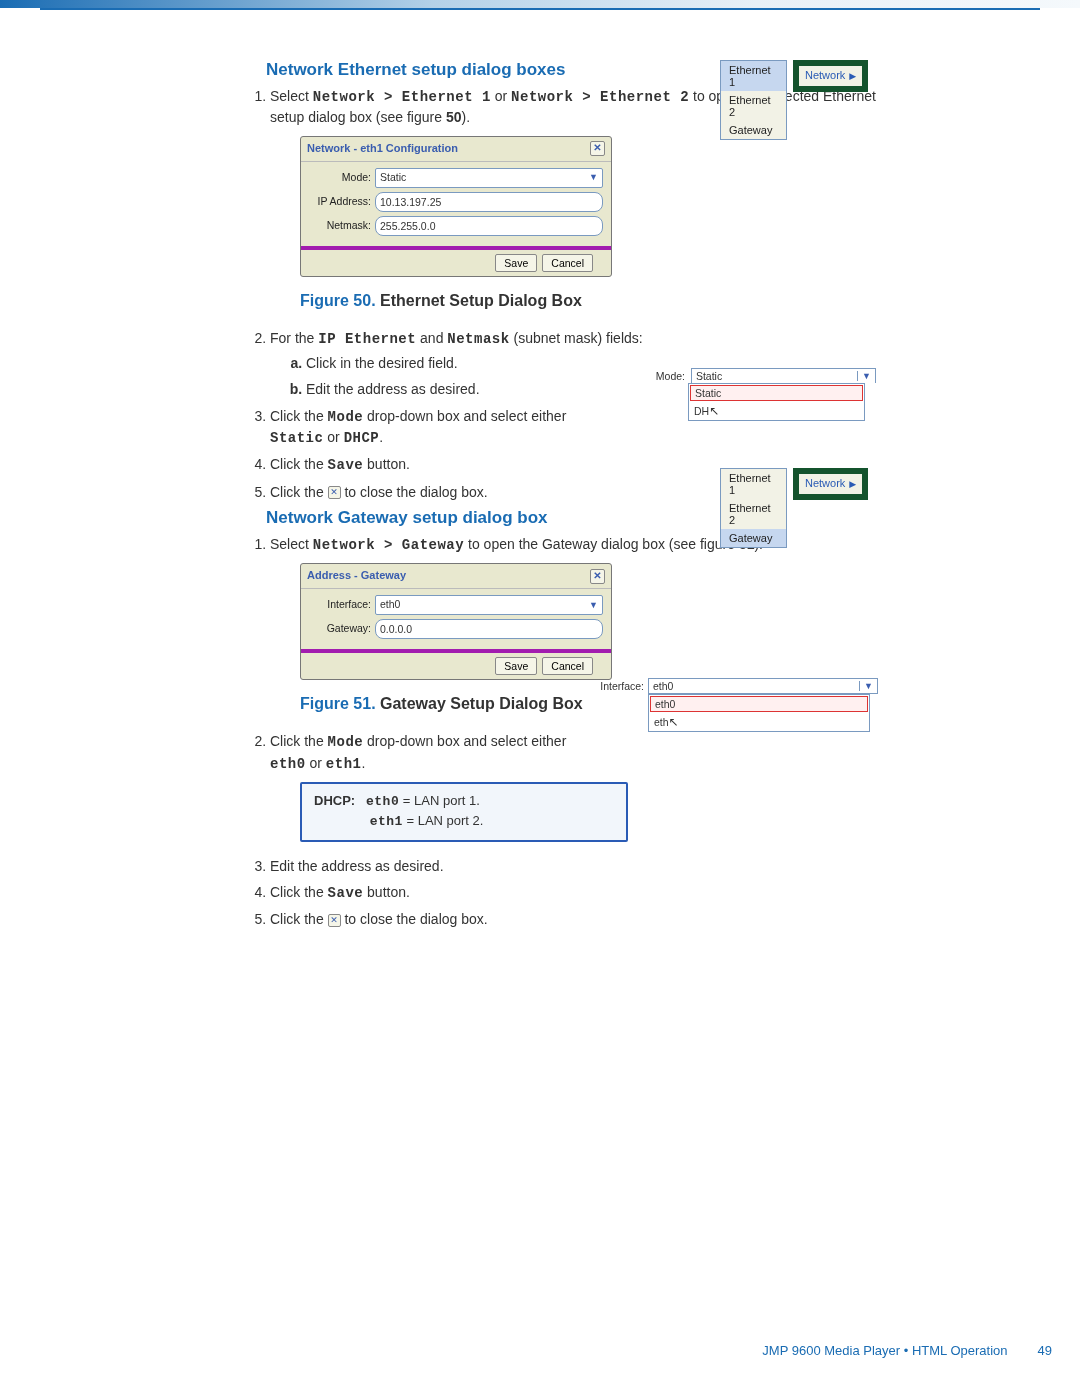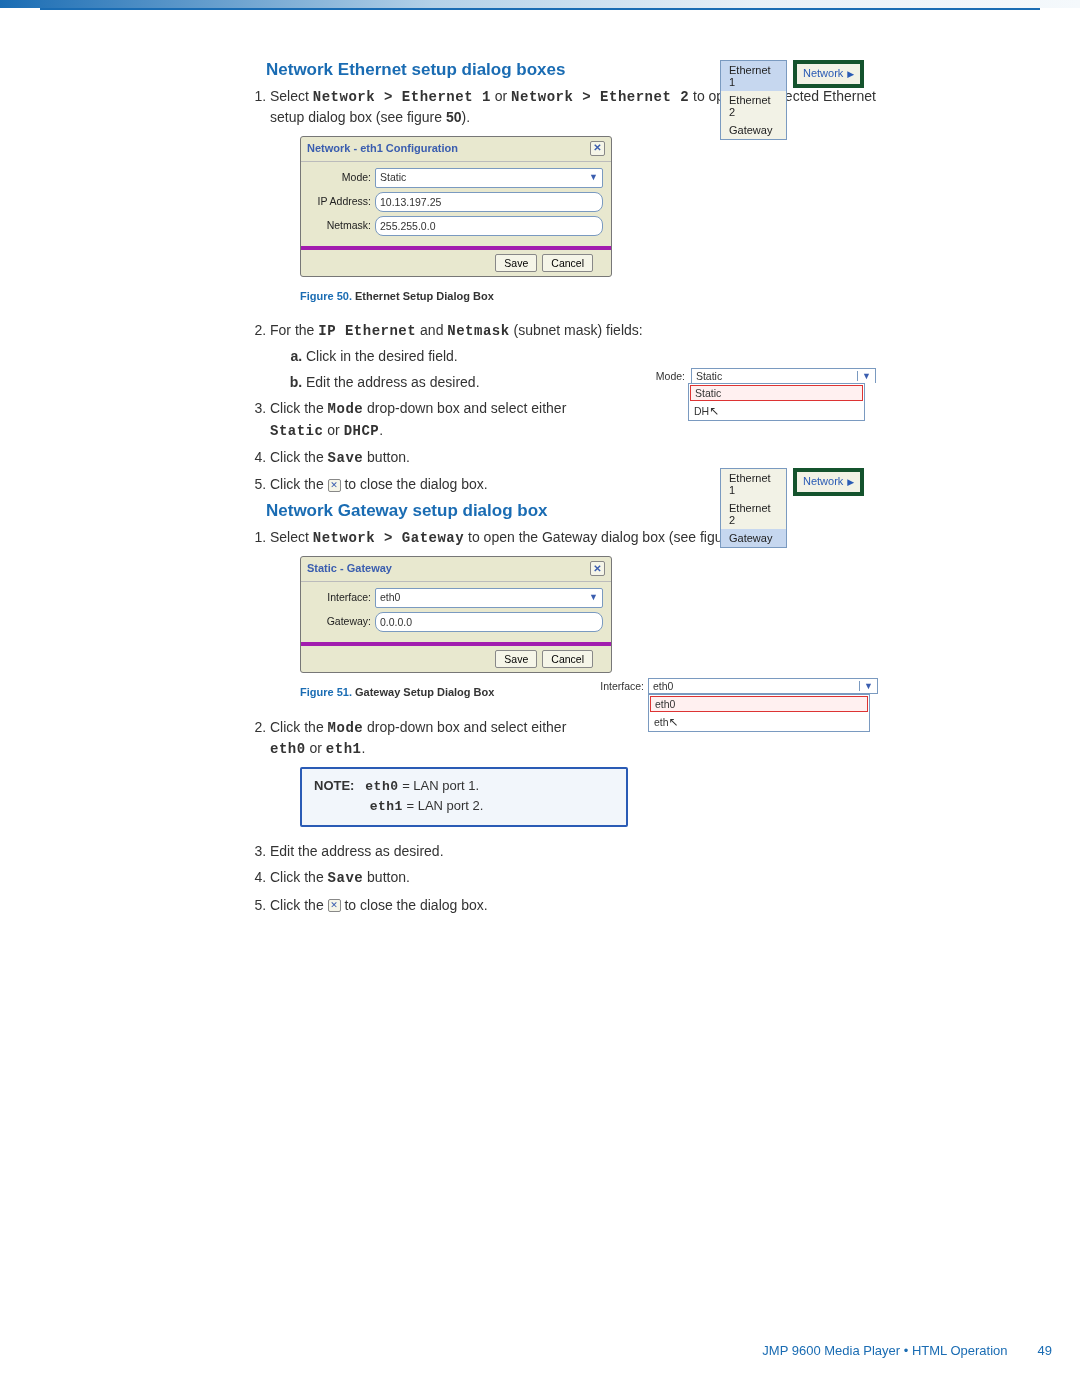"Network ▶" .menu-crumb { border: 4px solid #14532d -> 6px solid #14532d }
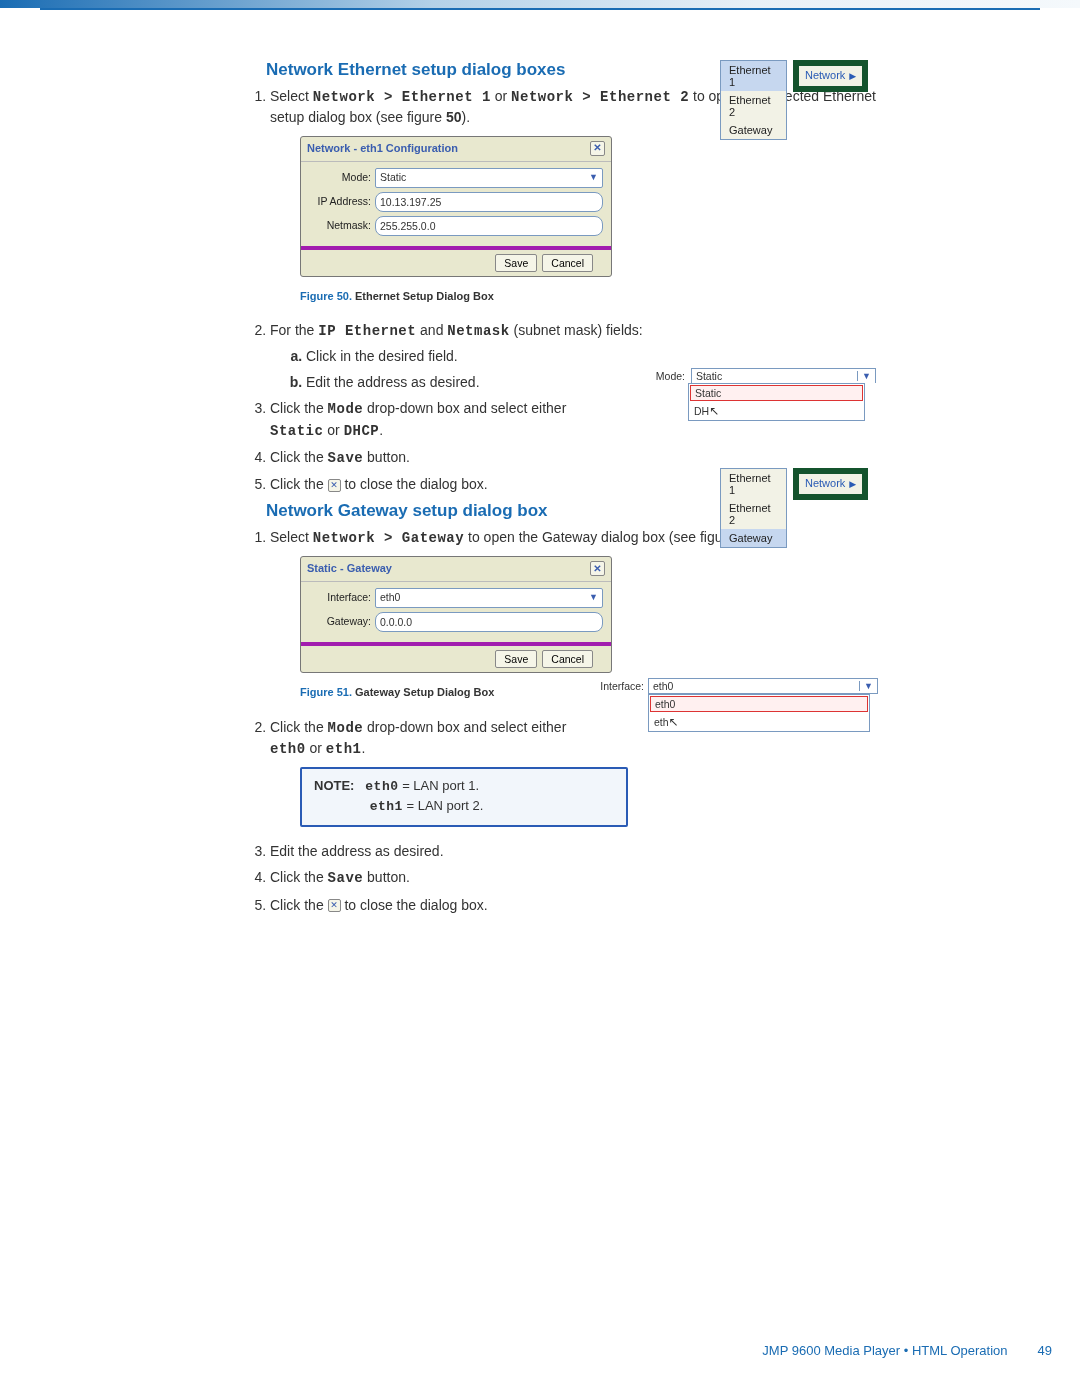"Figure 50. Ethernet Setup Dialog" .figcap { font-size: 11px -> 16px }
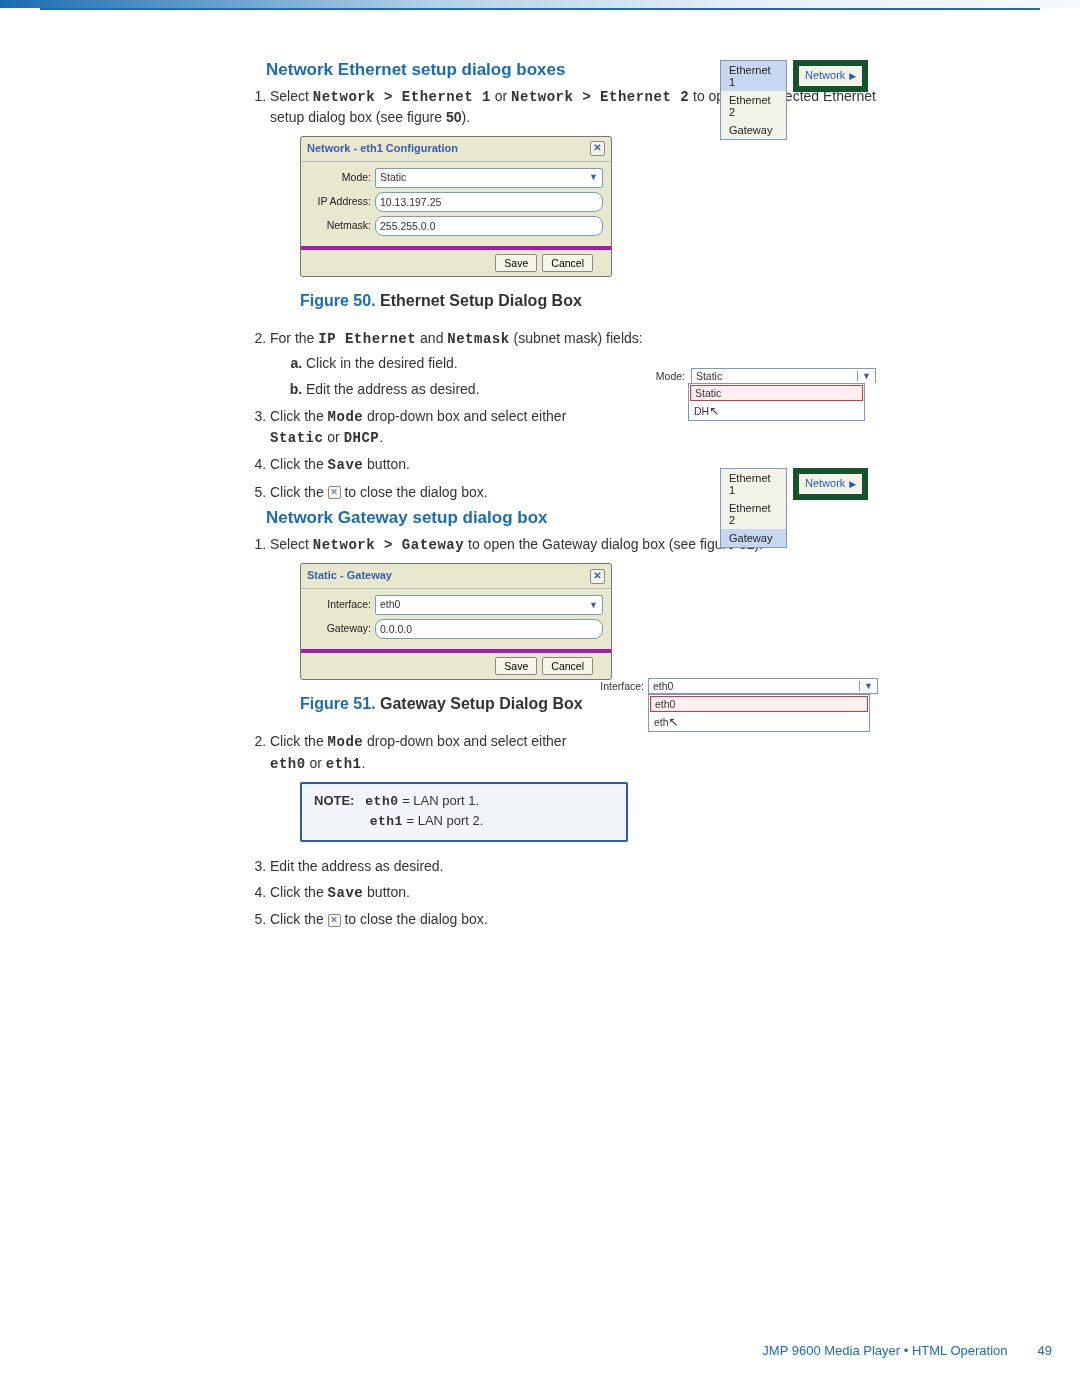"Static - Gateway" span { text: Static -> Address }
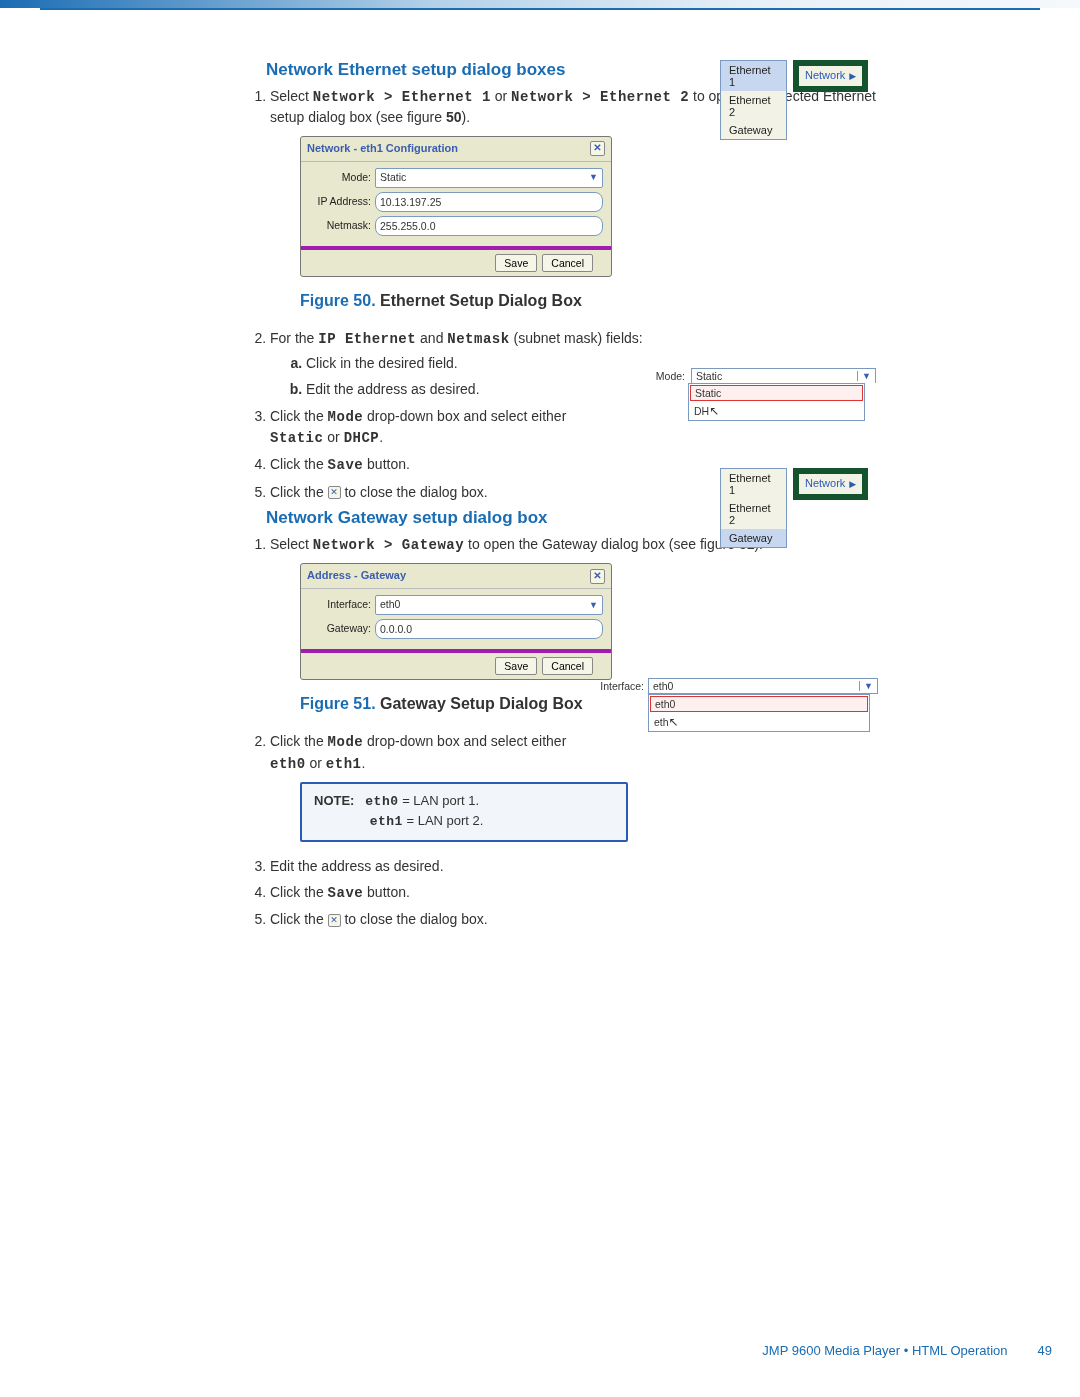"NOTE:" span.nt { text: NOTE -> DHCP }
